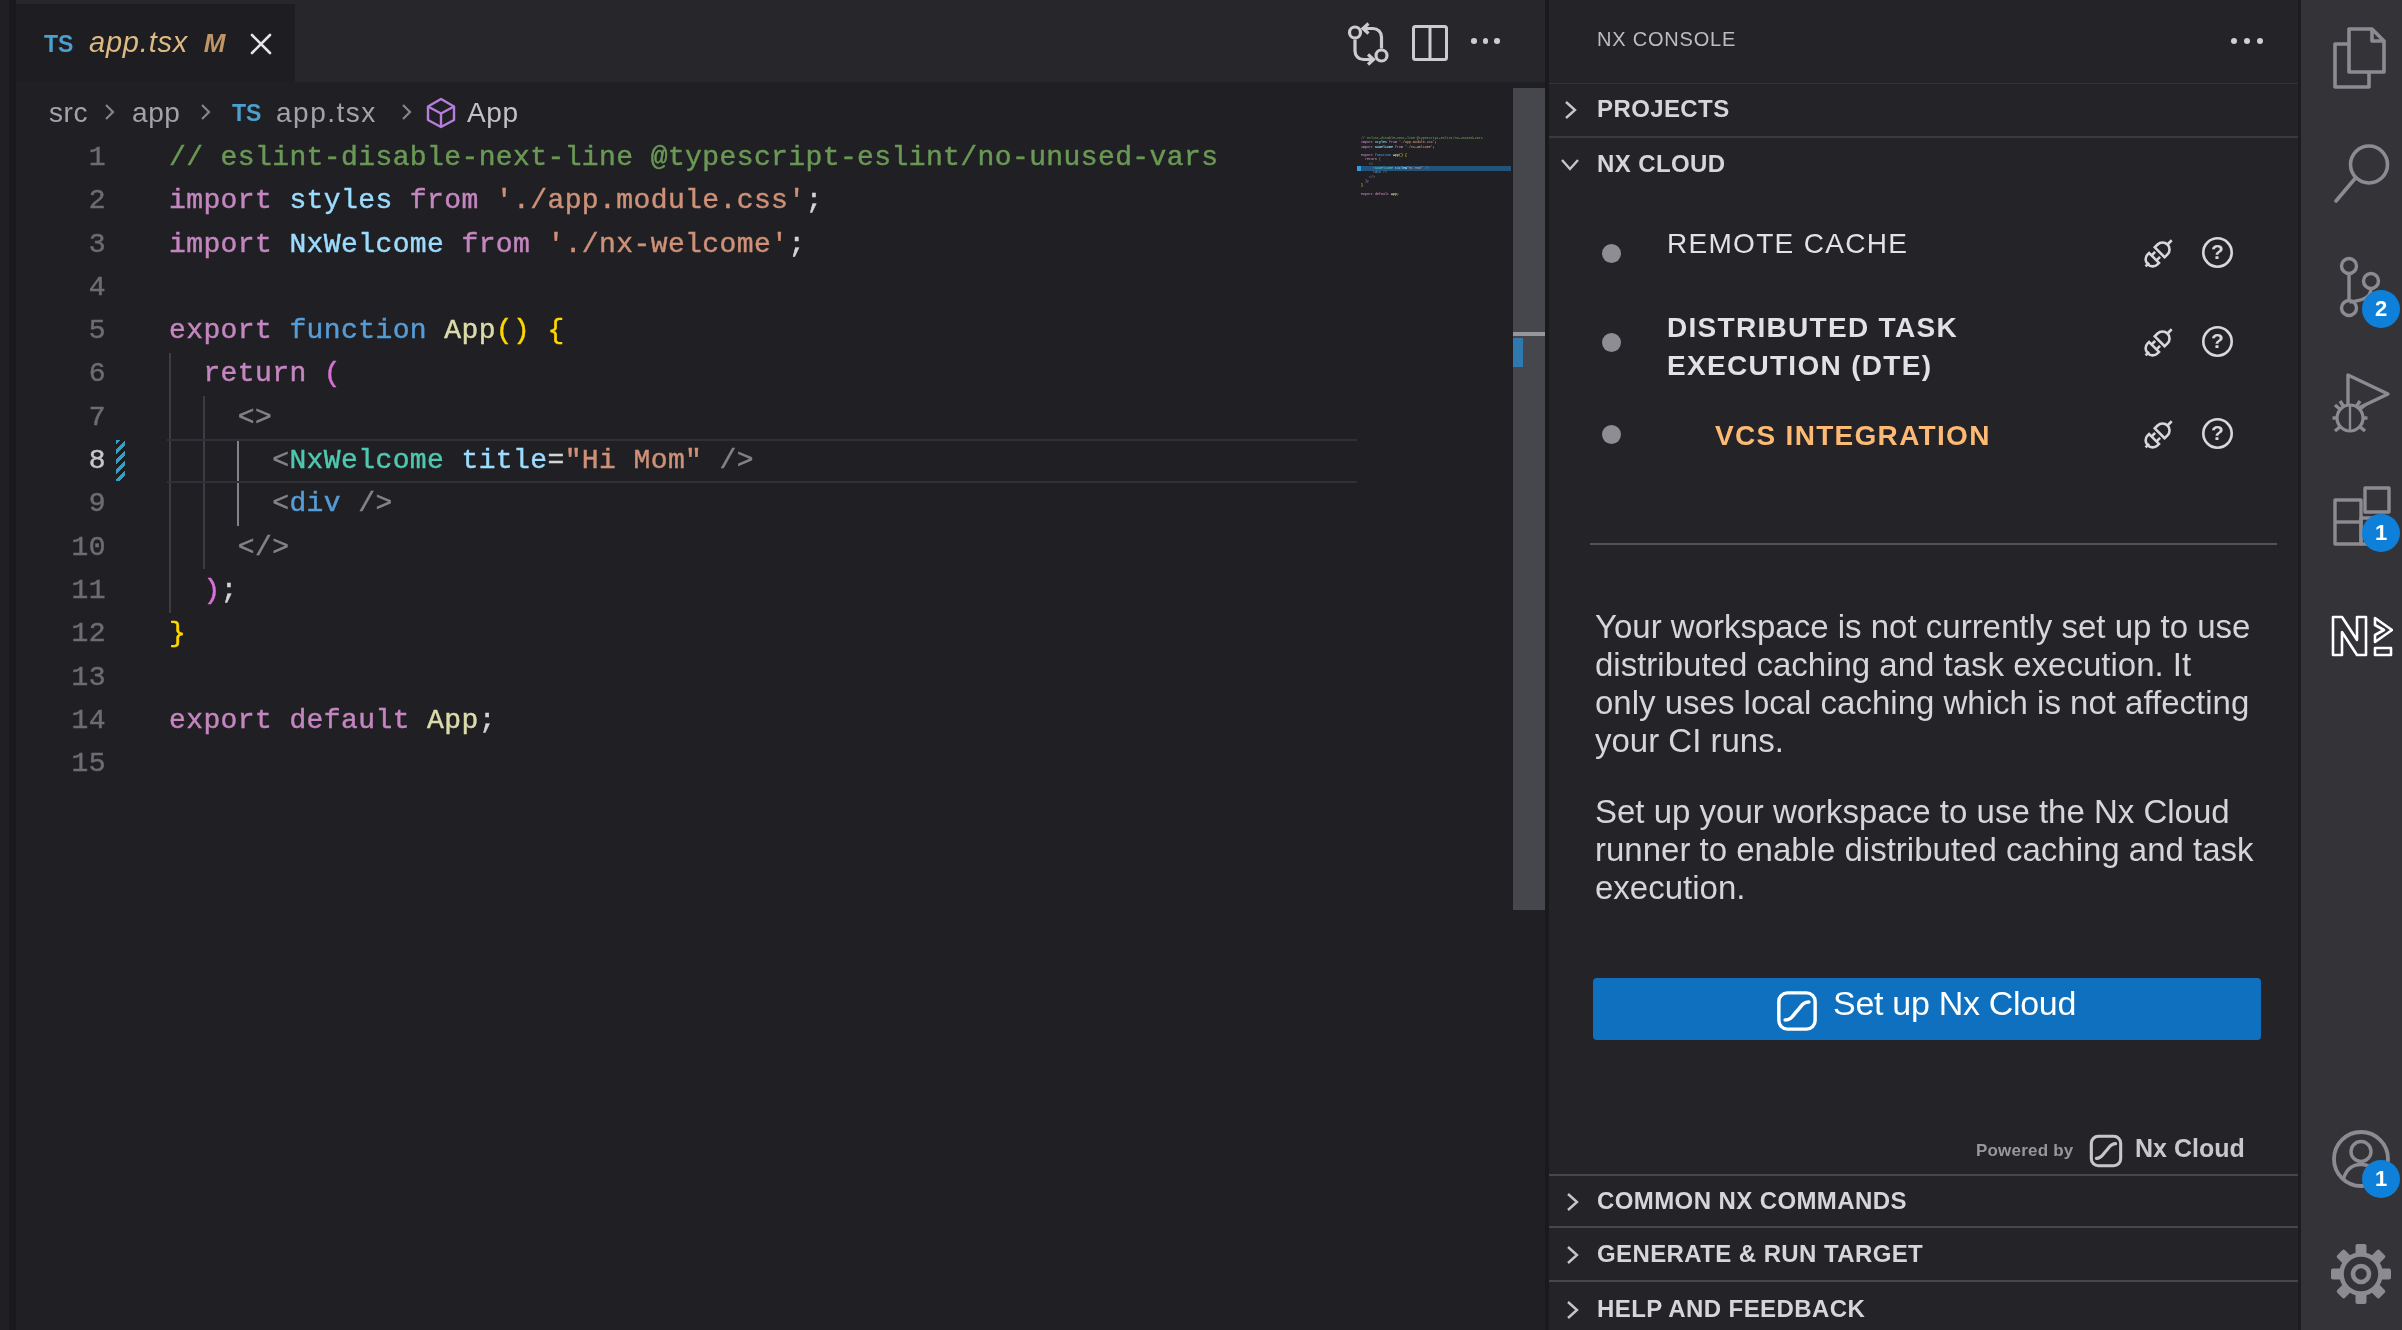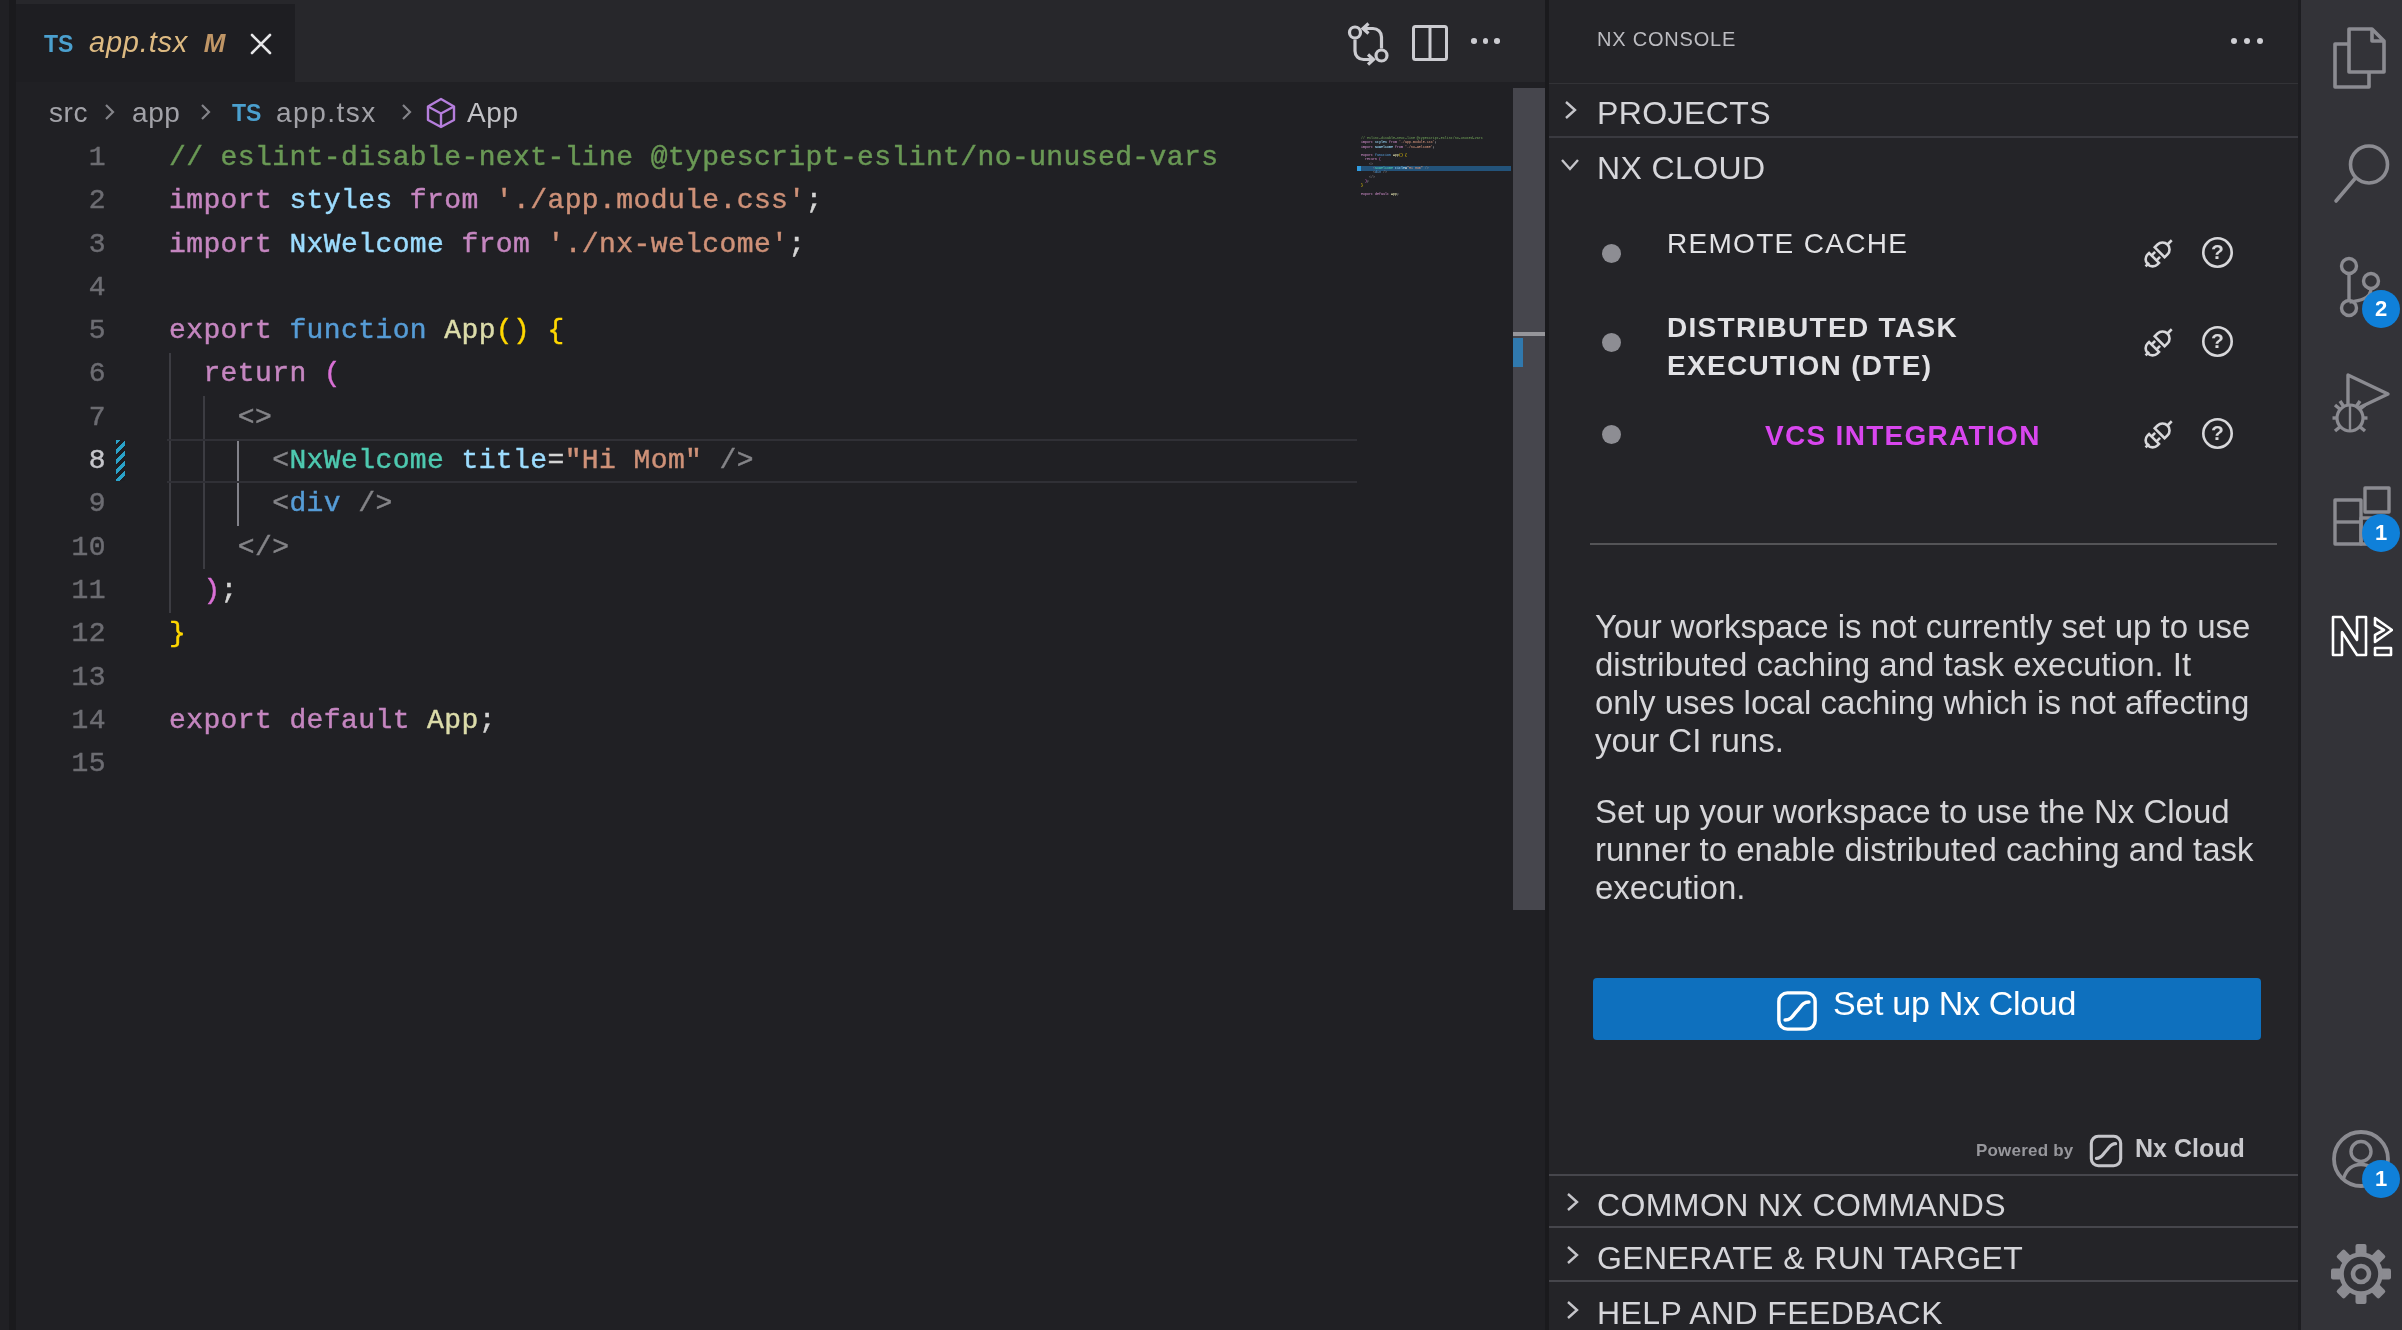"PROJECTS" .shead { font-size: 32px -> 24px; font-weight: 400 -> 700 }
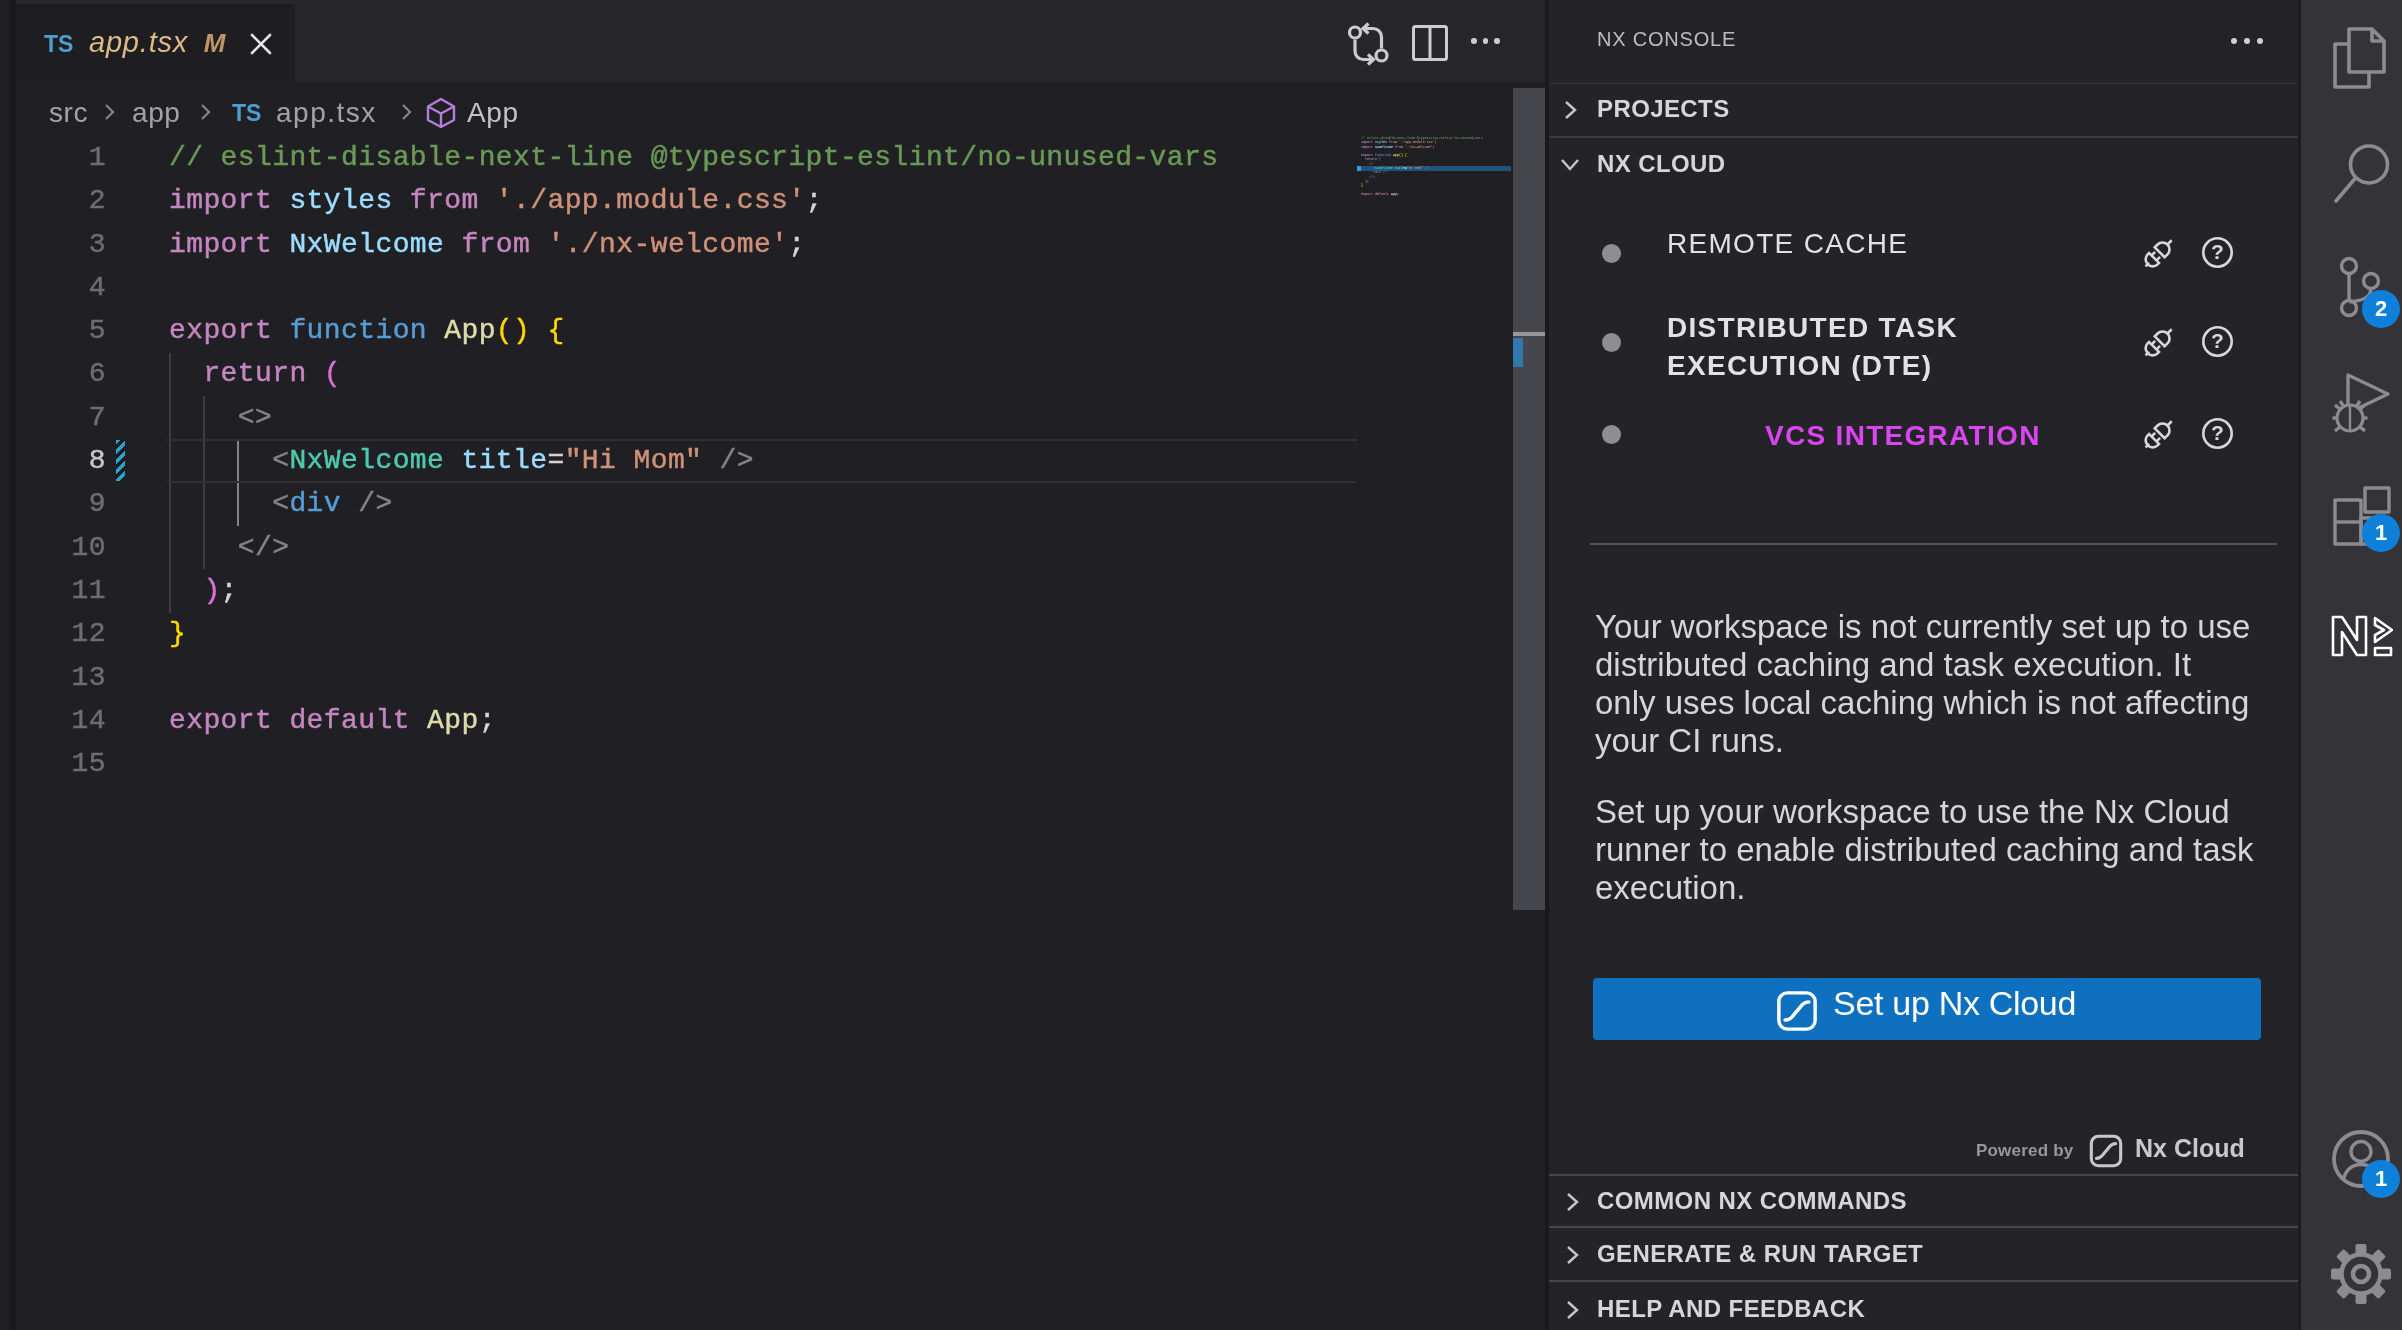"VCS INTEGRATION" div.abs { color: #d946ef -> #fdba74; left: 1756px -> 1706px }
